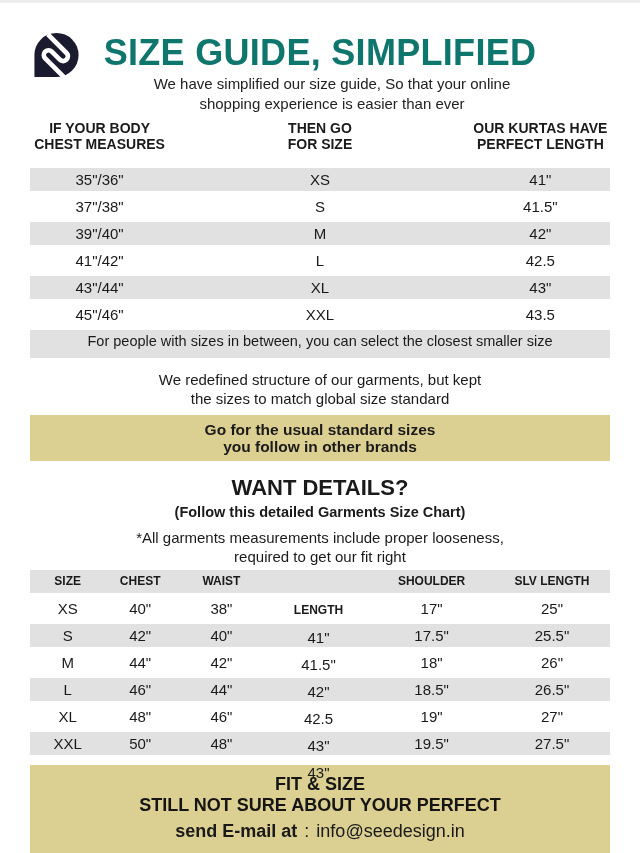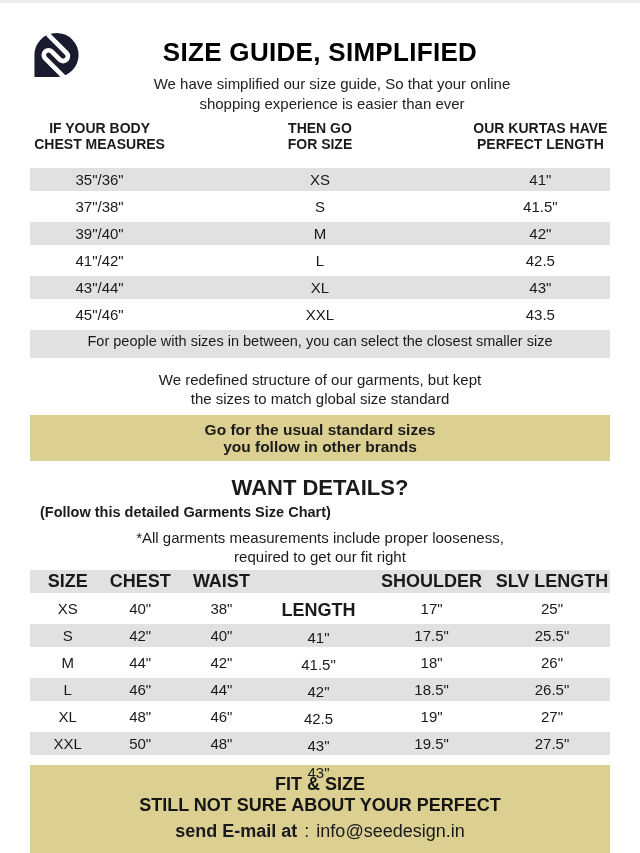"SIZE GUIDE, SIMPLIFIED" .title { color: #000000 -> #0f766e; font-size: 26px -> 36px }
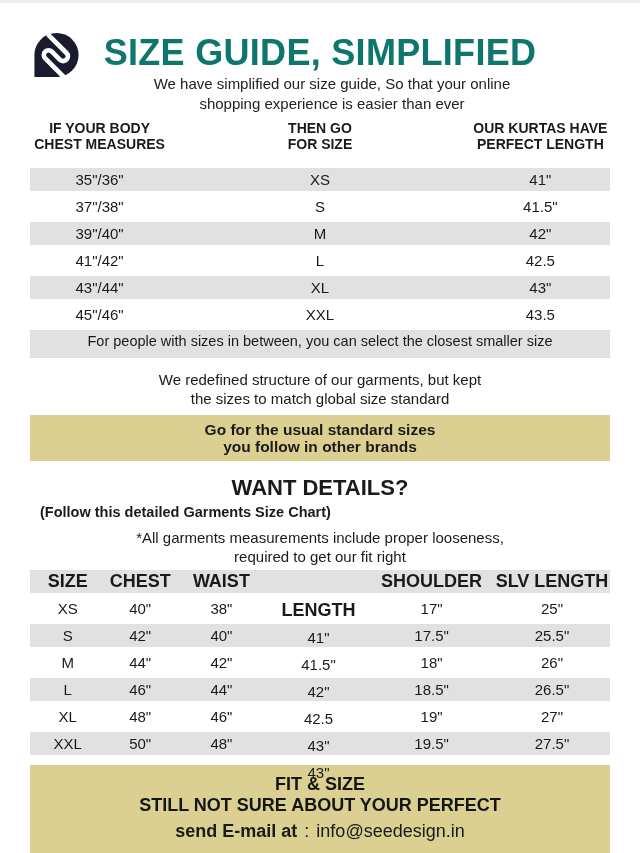"(Follow this detailed Garments Size" .follow-sub { padding-left: 40px -> none; text-align: left -> center }
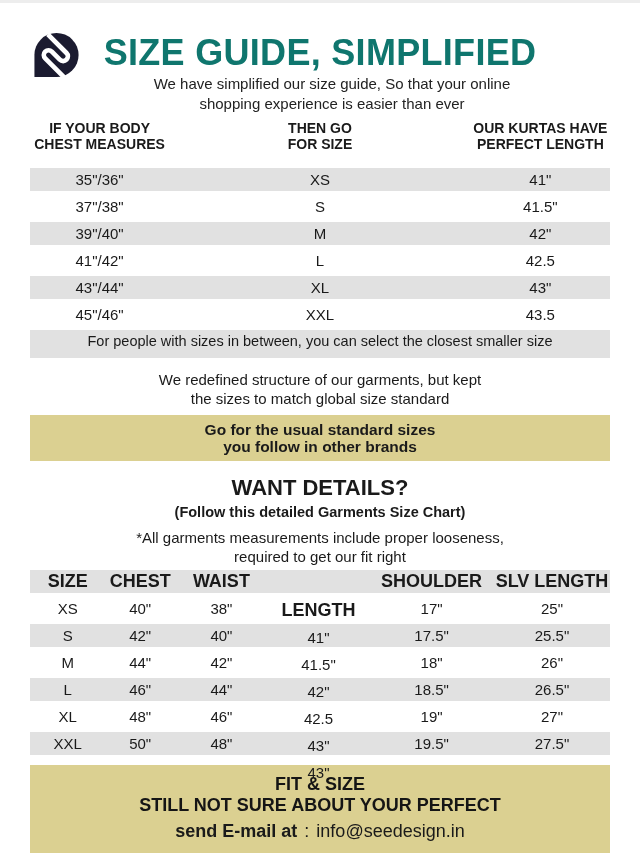"SIZE" .t2-head { font-size: 18px -> 12px }
